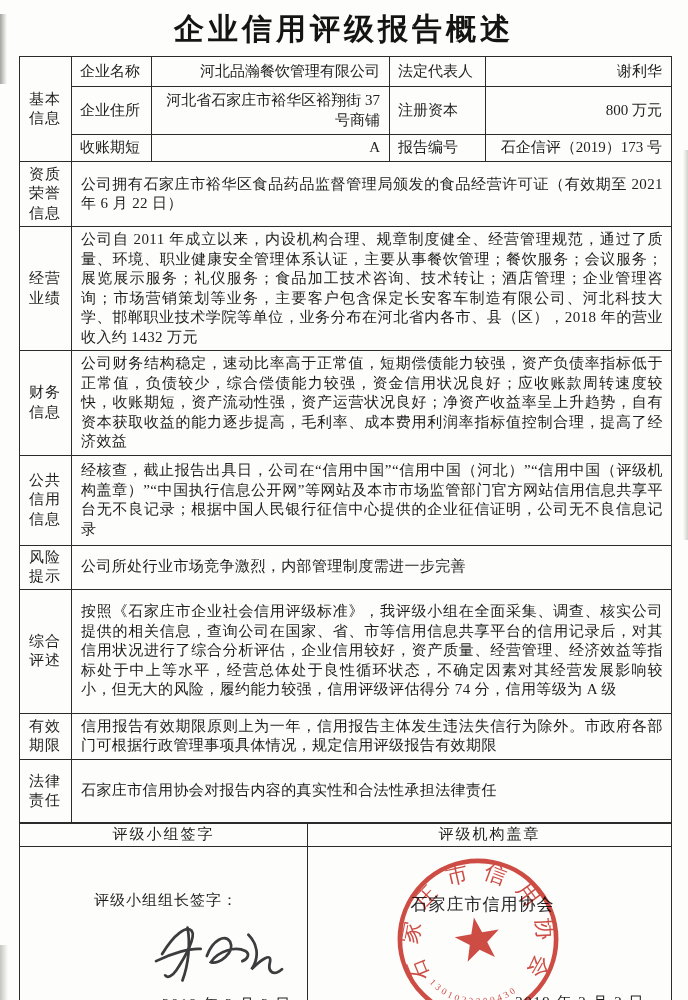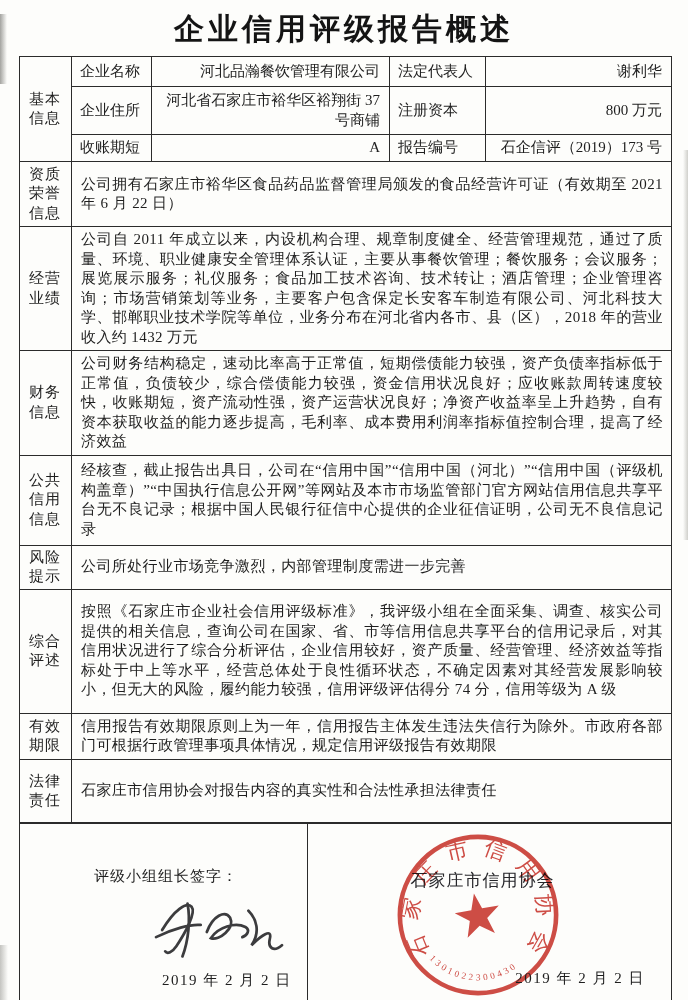"评级小组签字" tr { html: none -> <tr> <td>评级小组签字</td> <td>评级机构盖章</td> </tr> }
